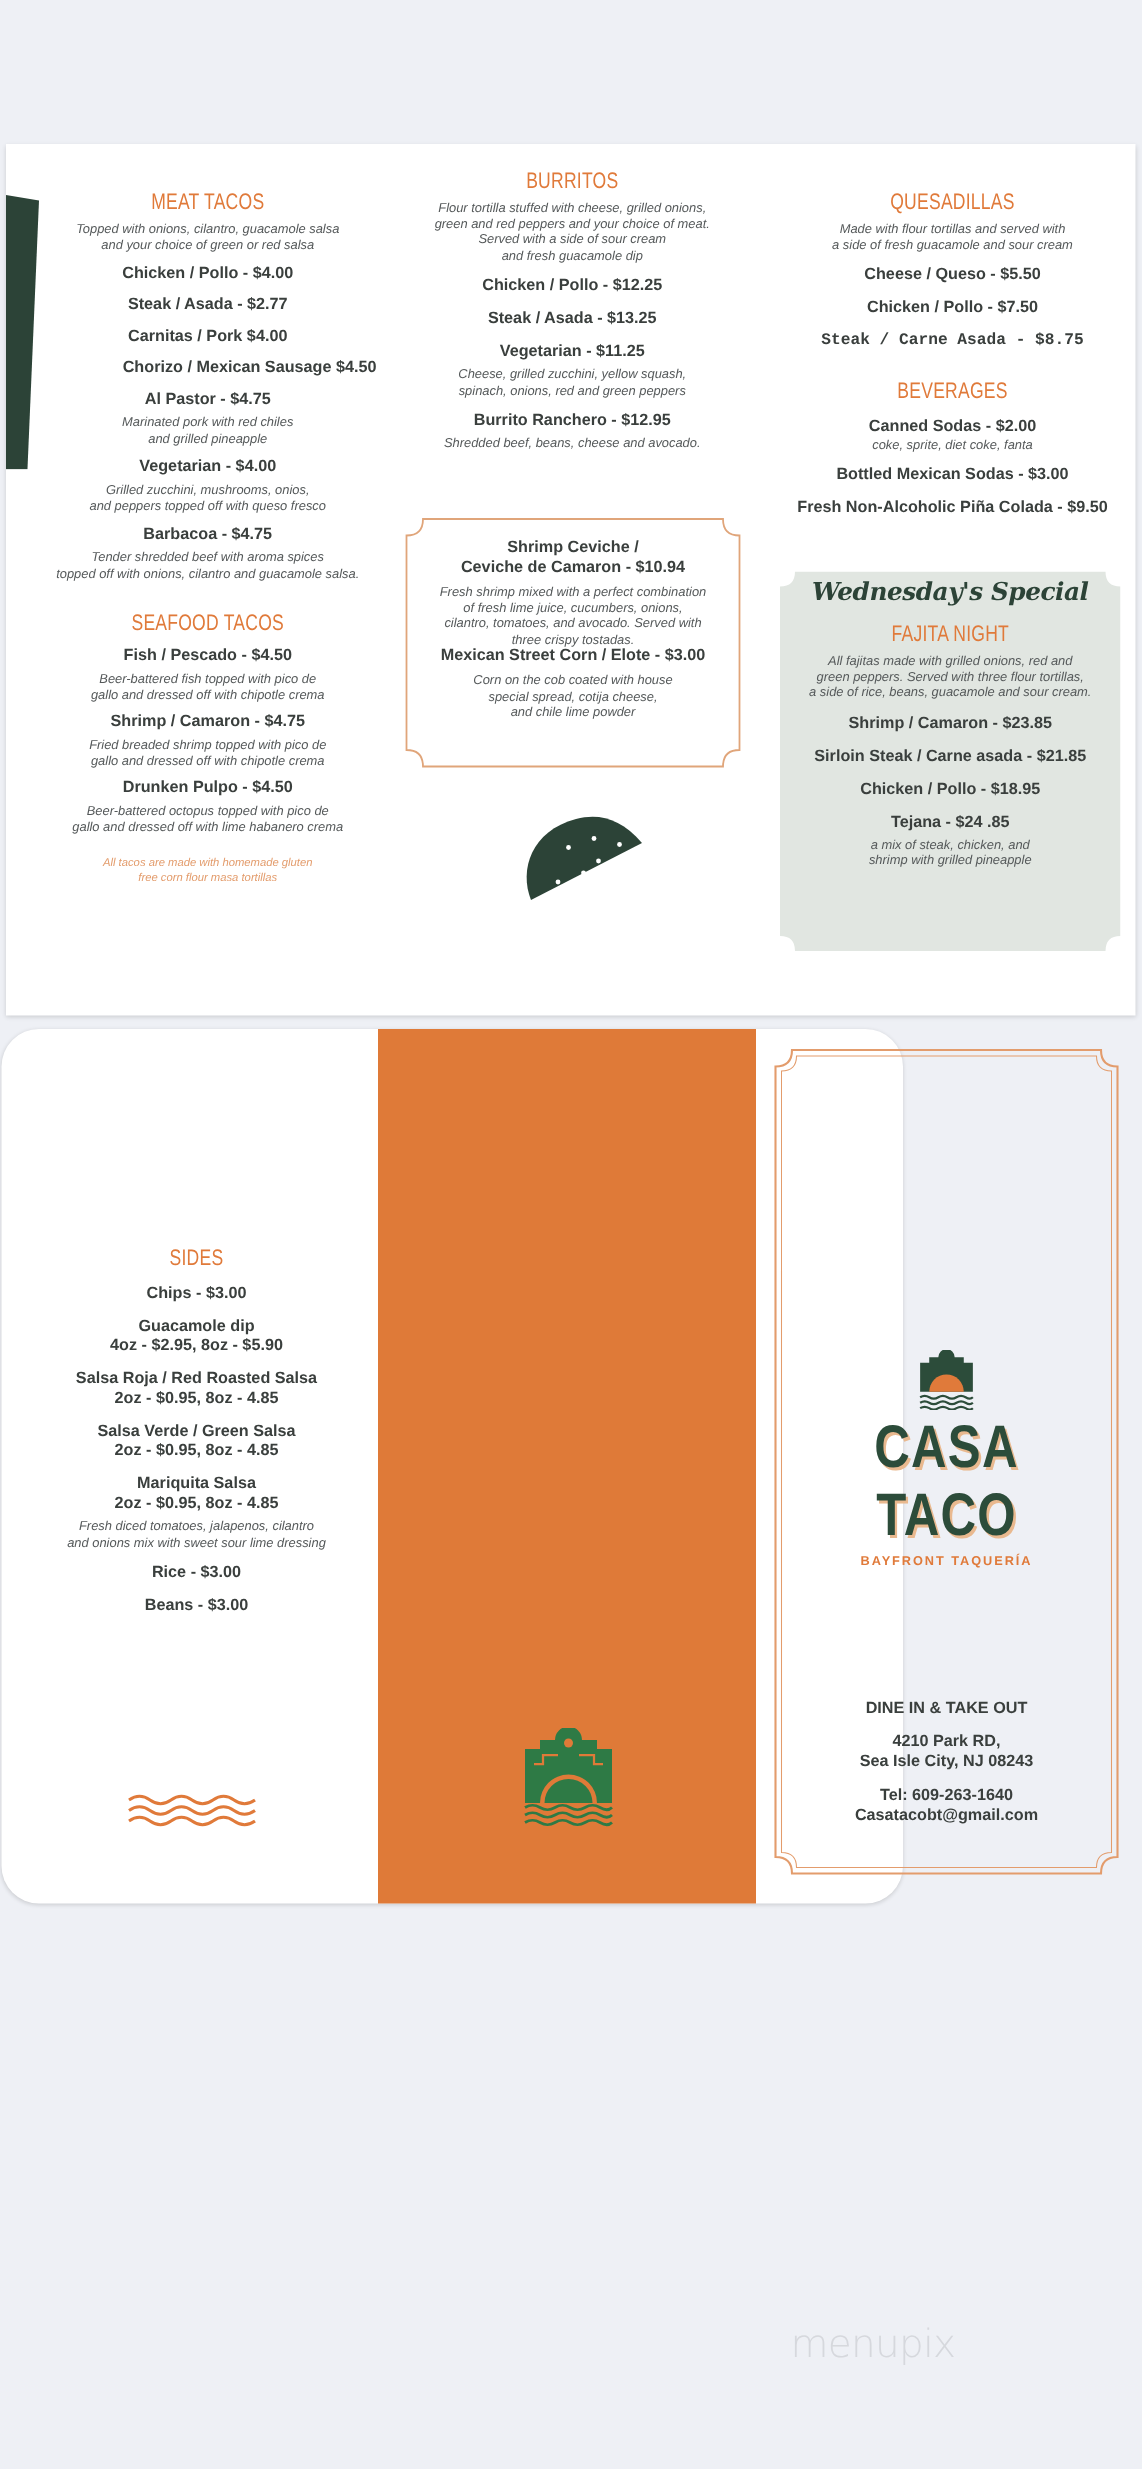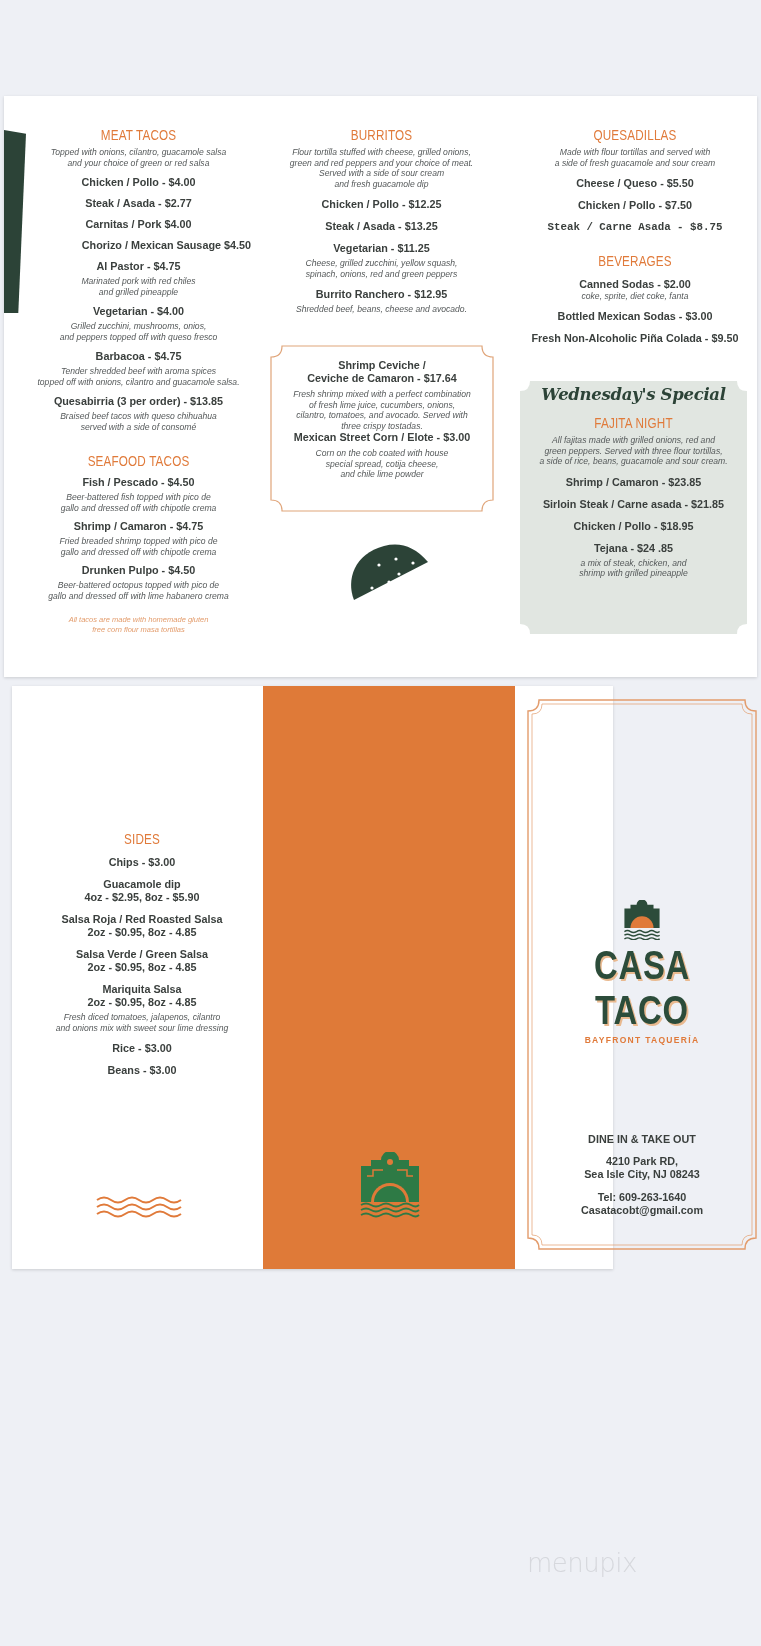"BURRITOS" div.col { top: 30px -> 16px }
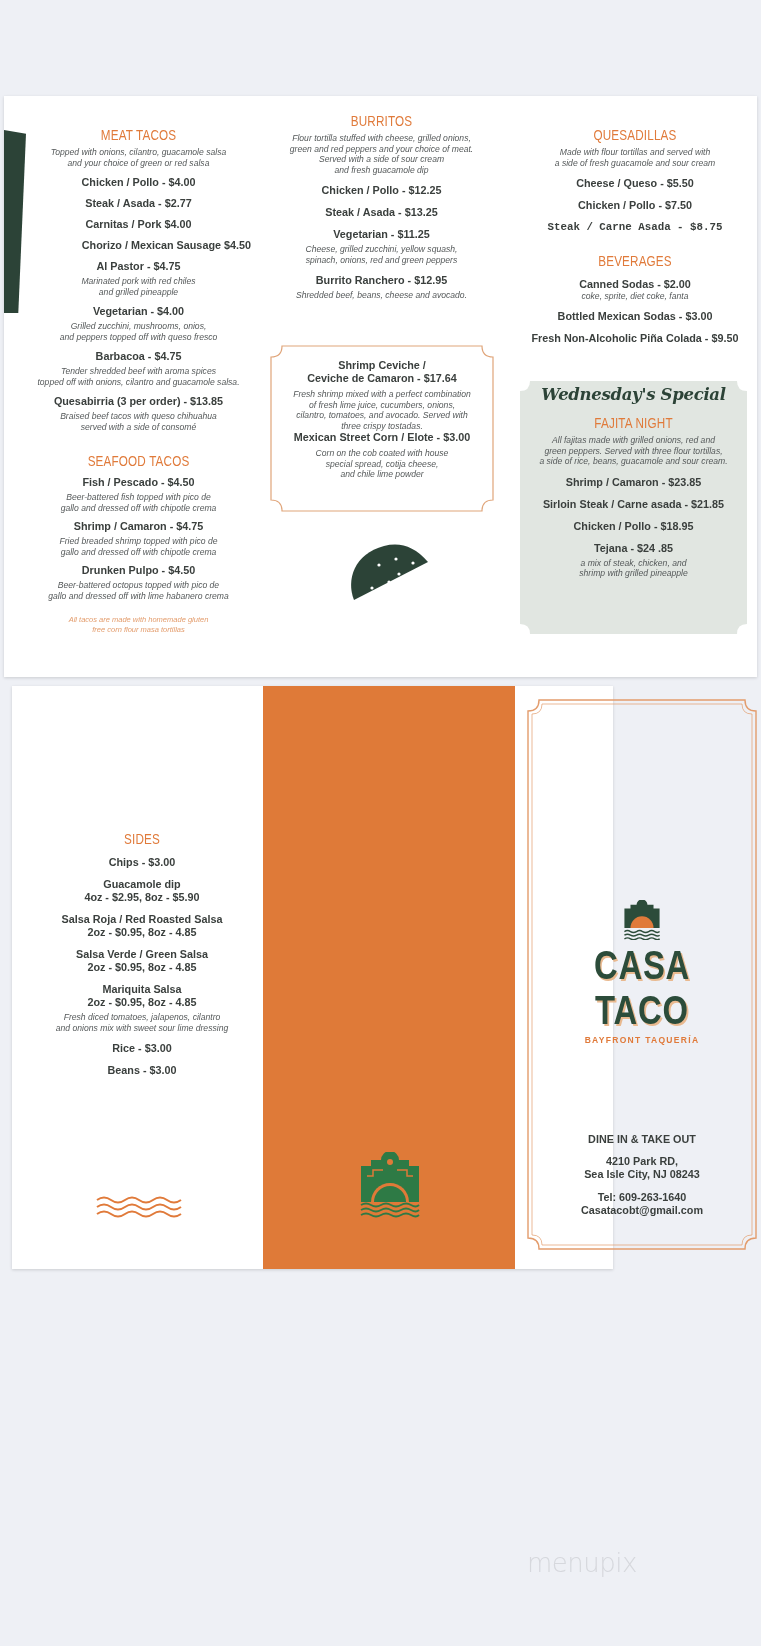"Ceviche de Camaron - $17.64" div.item { text: $17.64 -> $10.94 }
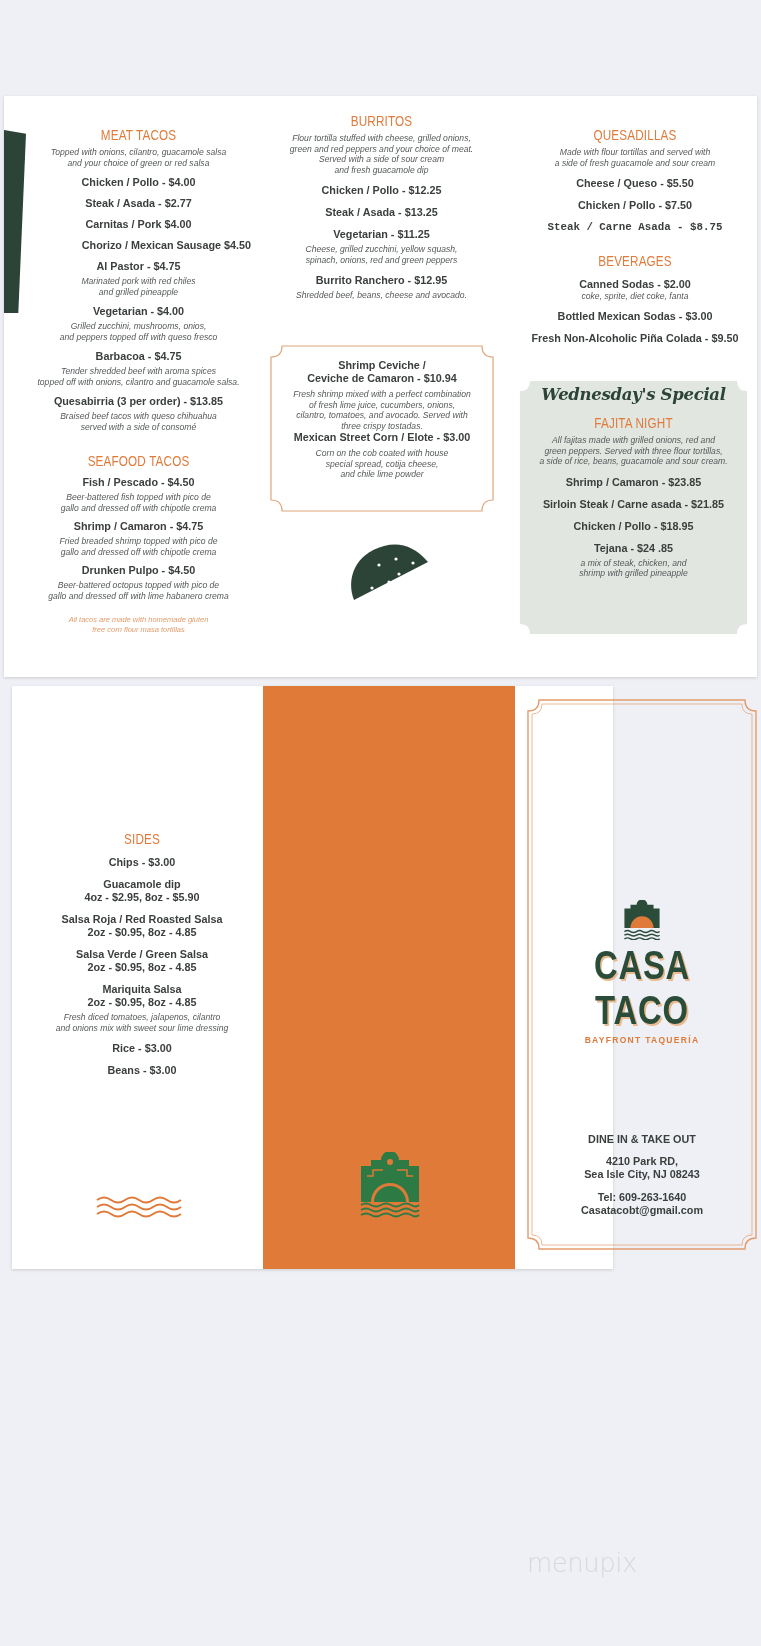"Quesabirria (3 per order) -" div.block { html: <div> <div>Quesabirria (3 per order) - $13.85</div> <div> <div>Braised beef tacos with queso chihuahua</div> <div>served with a side of consomé</div> </div> </div> -> none }
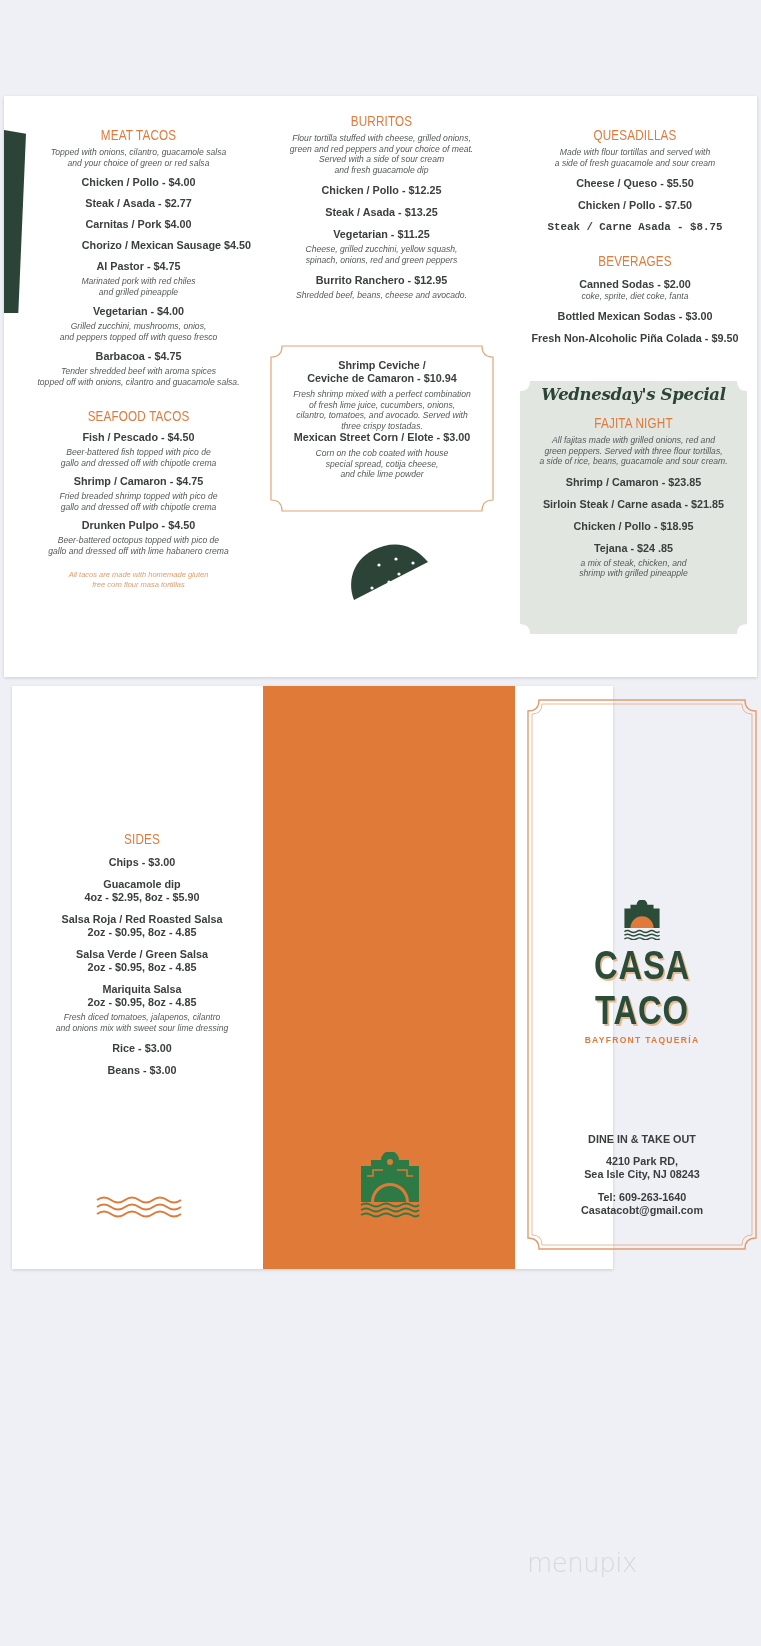"SIDES" #bottom-panel { border-radius: none -> 25px; left: 12px -> 1px }
